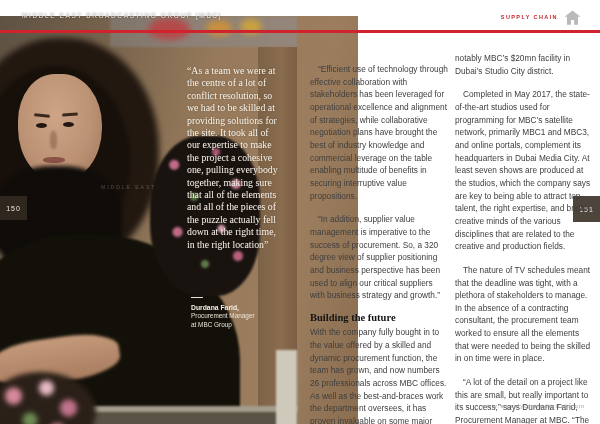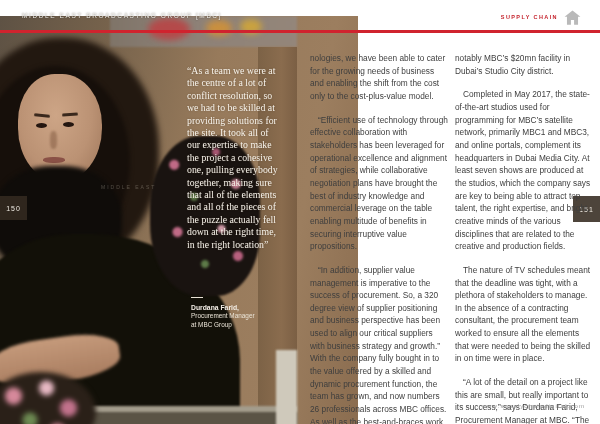"nologies, we have been able" p { html: <p>nologies, we have been able to cater for the growing needs of business and enabling the shift from the cost only to the cost-plus-value model.</p> -> none }
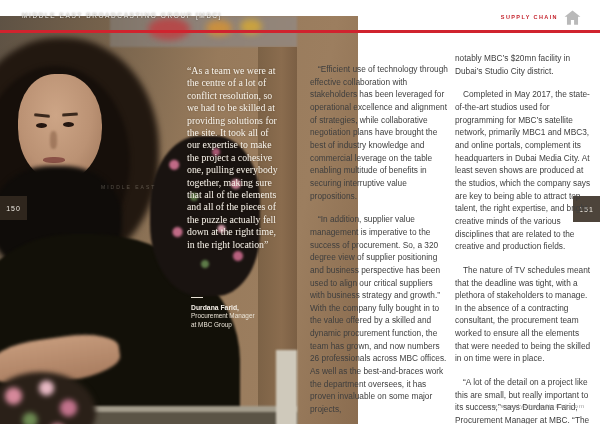"Building the future" h3 { html: none -> <h3>Building the future</h3> }
